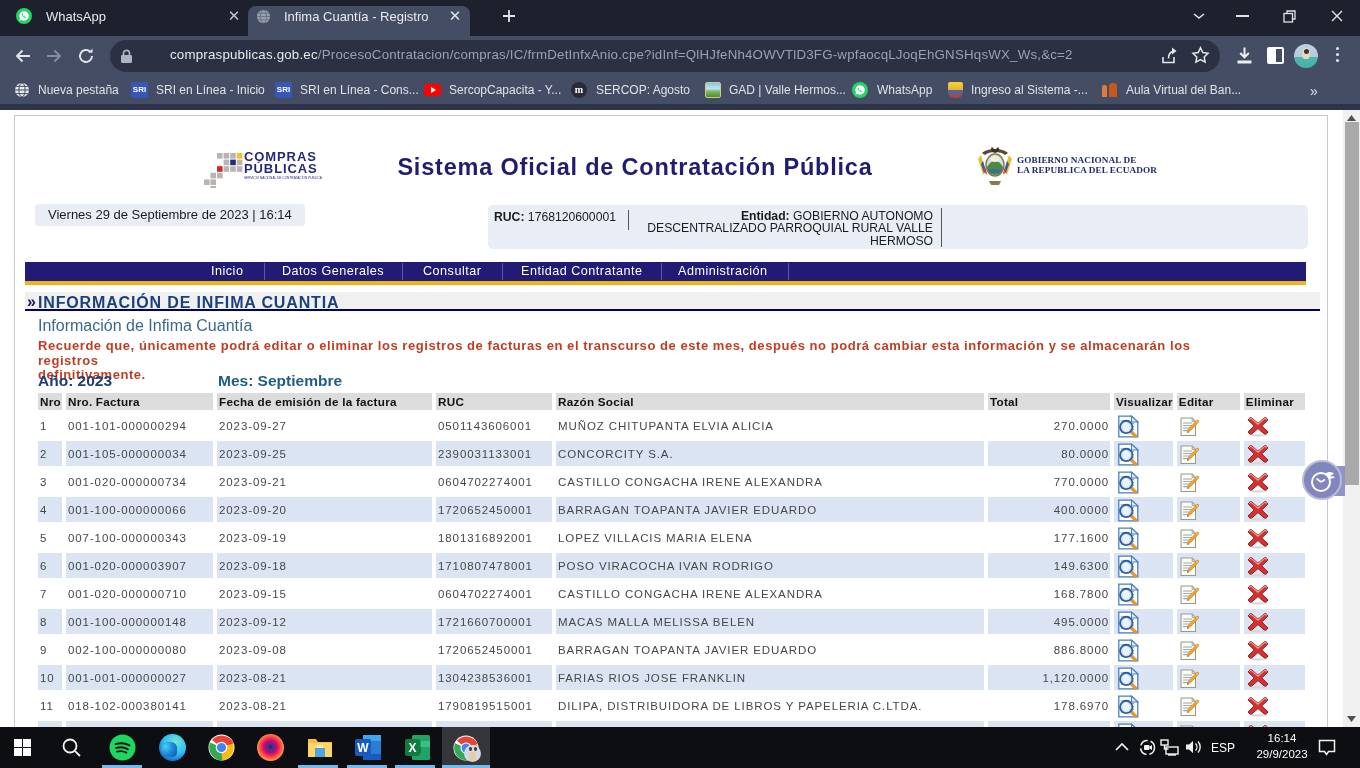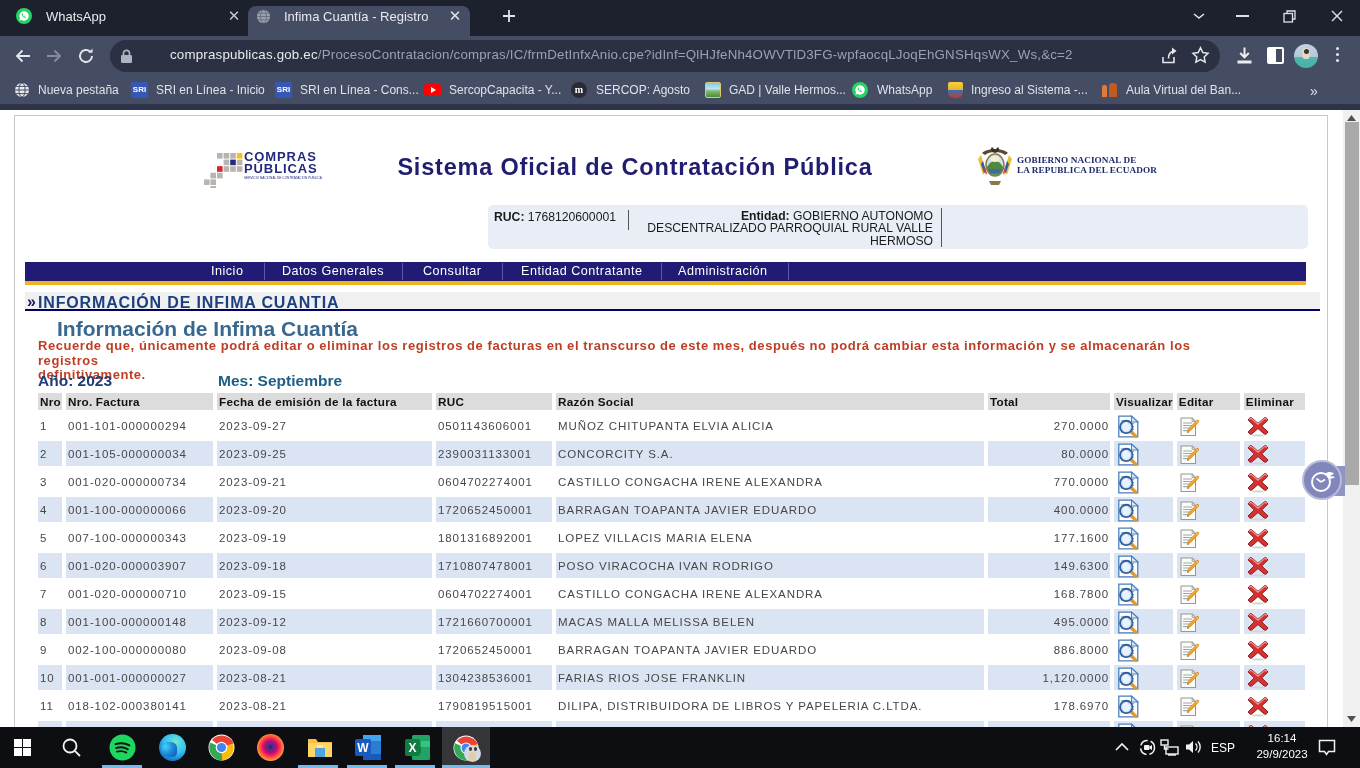"Viernes 29 de Septiembre de" div.datebox { html: none -> <div><span>Viernes 29 de Septiembre de 2023 | 16:14</span></div> }
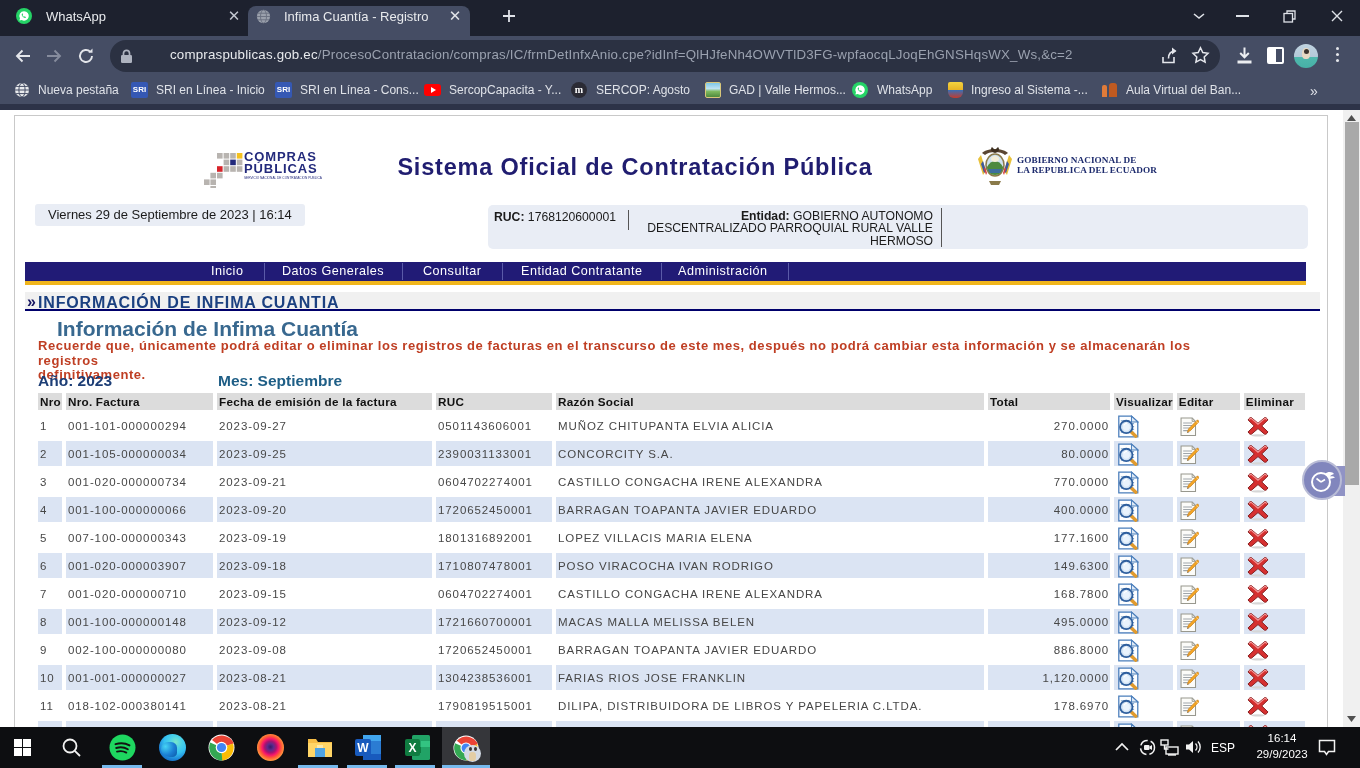"Información de Infima Cuantía" #h2 { font-size: 21px -> 16px; font-weight: bold -> normal; margin-left: 19px -> none }
